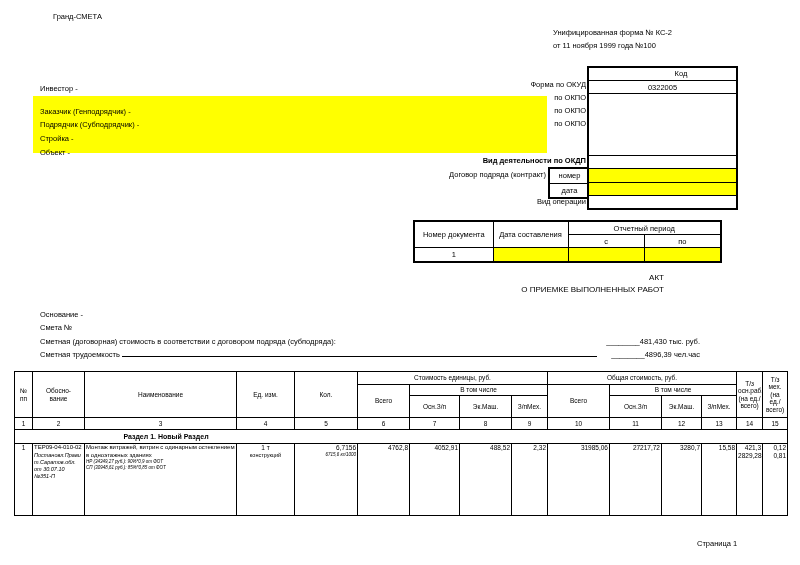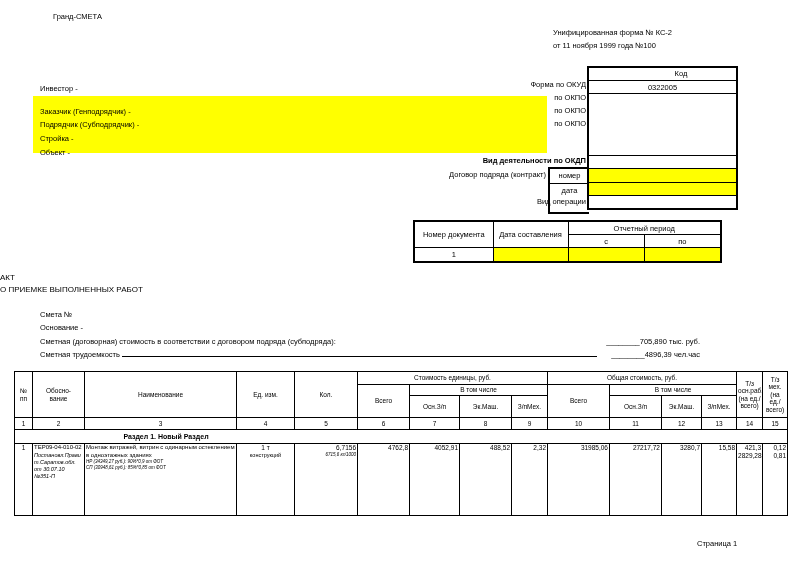"дата" div.row { height: 29px -> 14px }
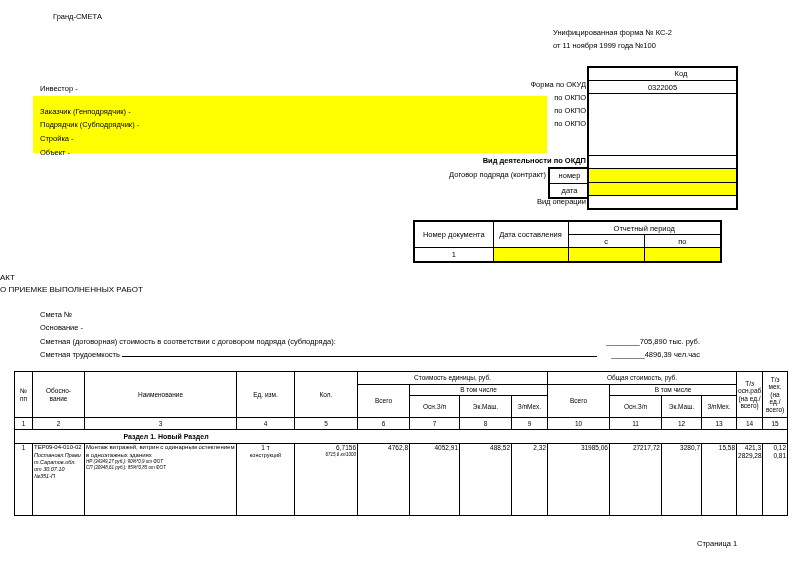"АКТ" div.abs { text-align: left -> right }
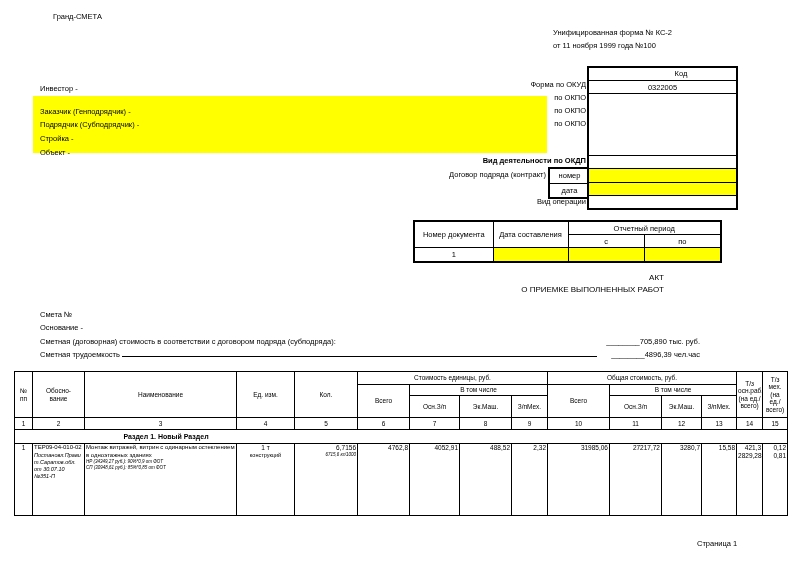"Смета №" div.sum-line { order: before "Основание -" -> after "Основание -" }
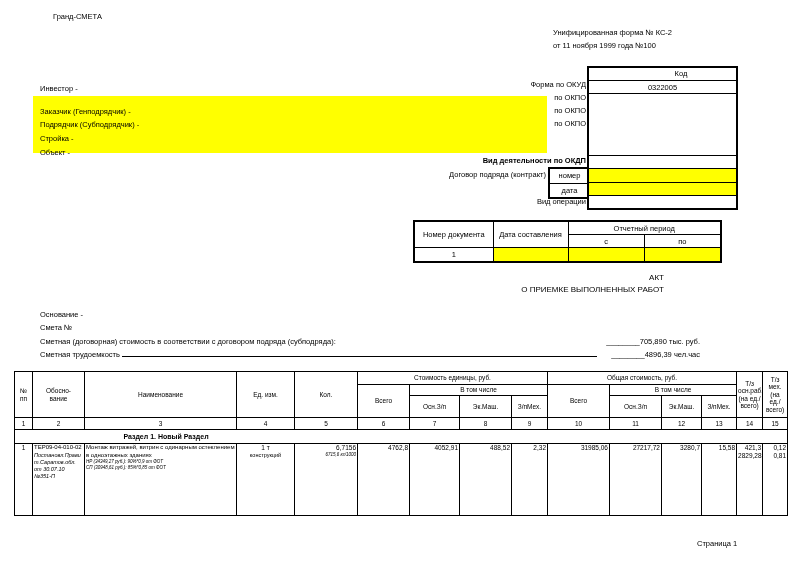"705,890" span { text: 705,890 -> 481,430 }
